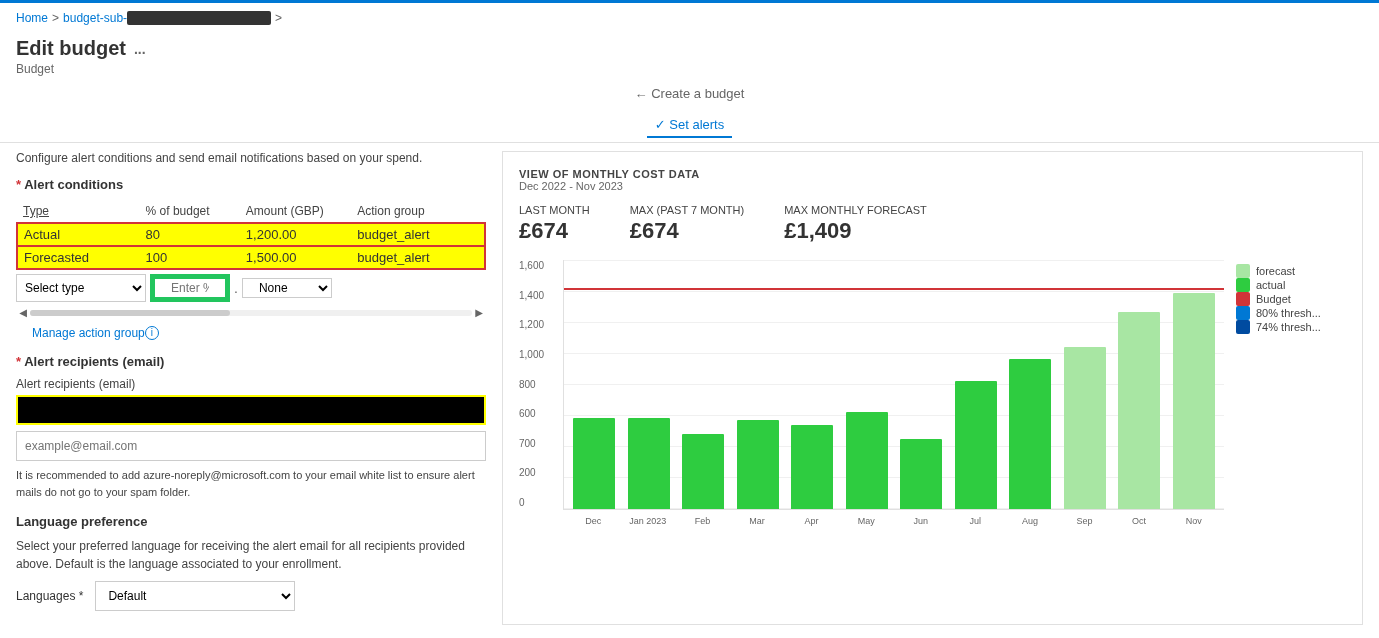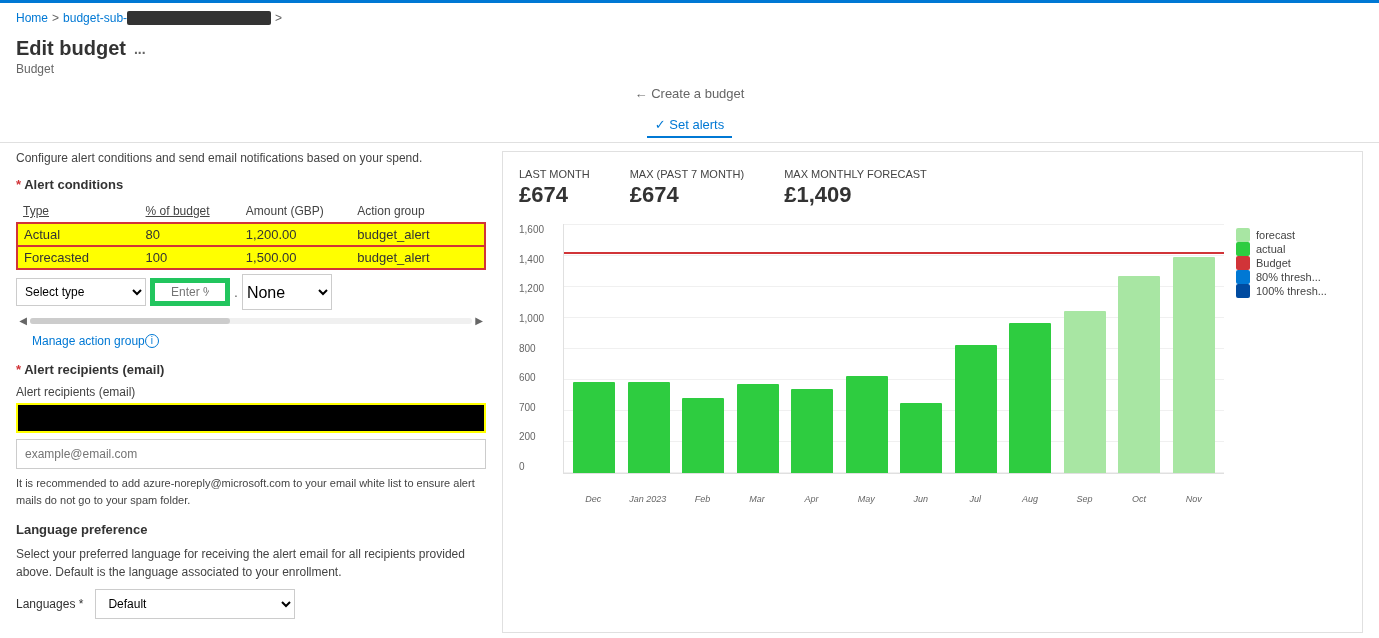"VIEW OF MONTHLY COST DATA" div.chart-header { html: none -> <div> <div>VIEW OF MONTHLY COST DATA</div> <div>Dec 2022 - Nov 2023</div> </div> }
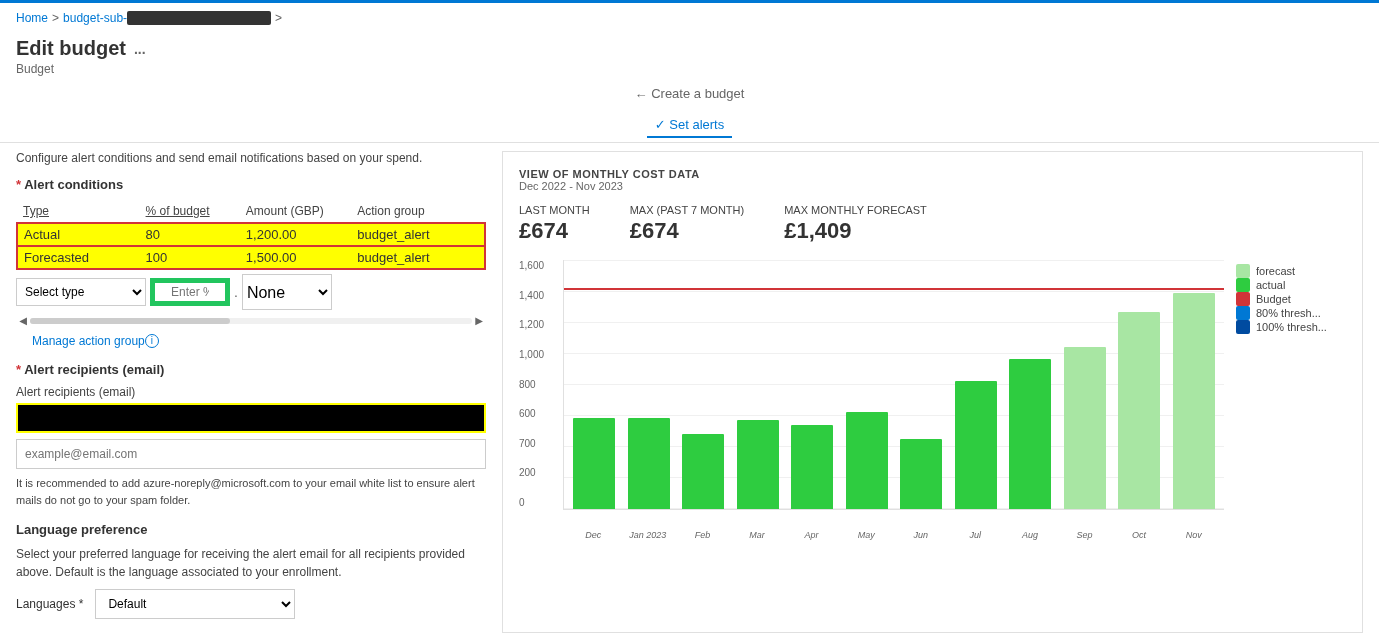"% of budget" .alert-conditions-table .col-pct { text-decoration: underline -> none }
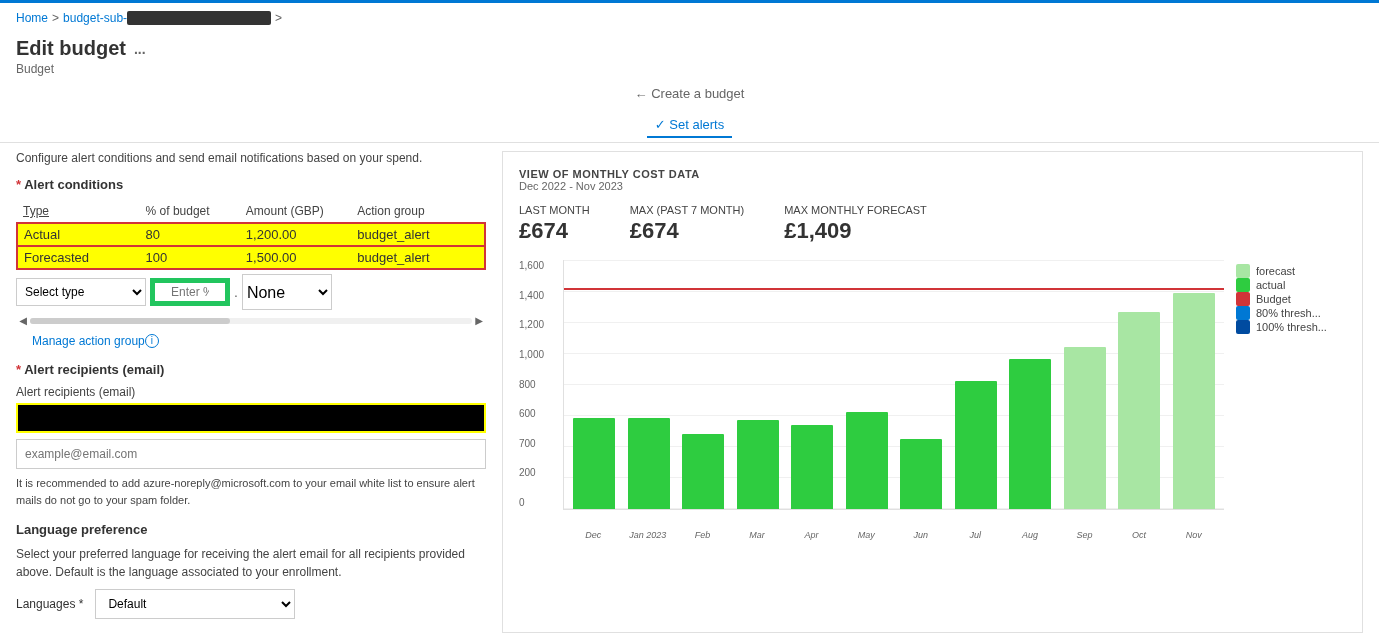"None" .none-dropdown { font-size: 16px -> 12px; height: 36px -> 20px; padding: 0 0 -> 0 12px }
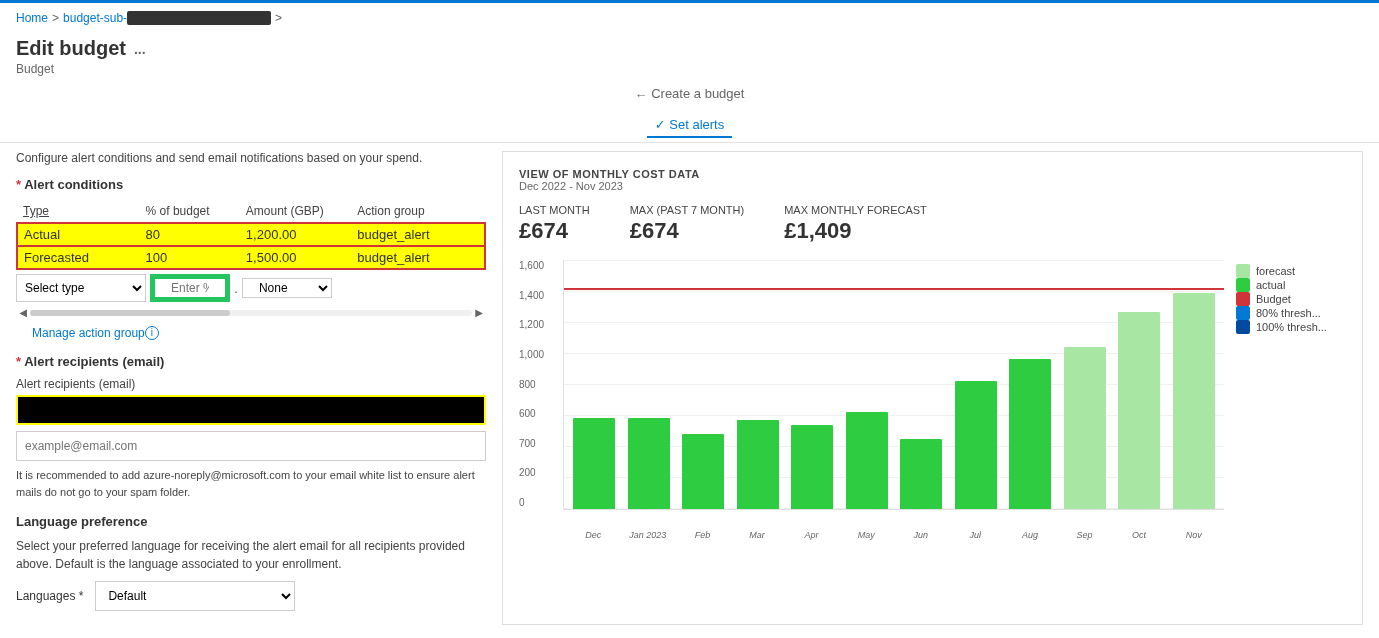"100% thresh..." span { text: 100% -> 74% }
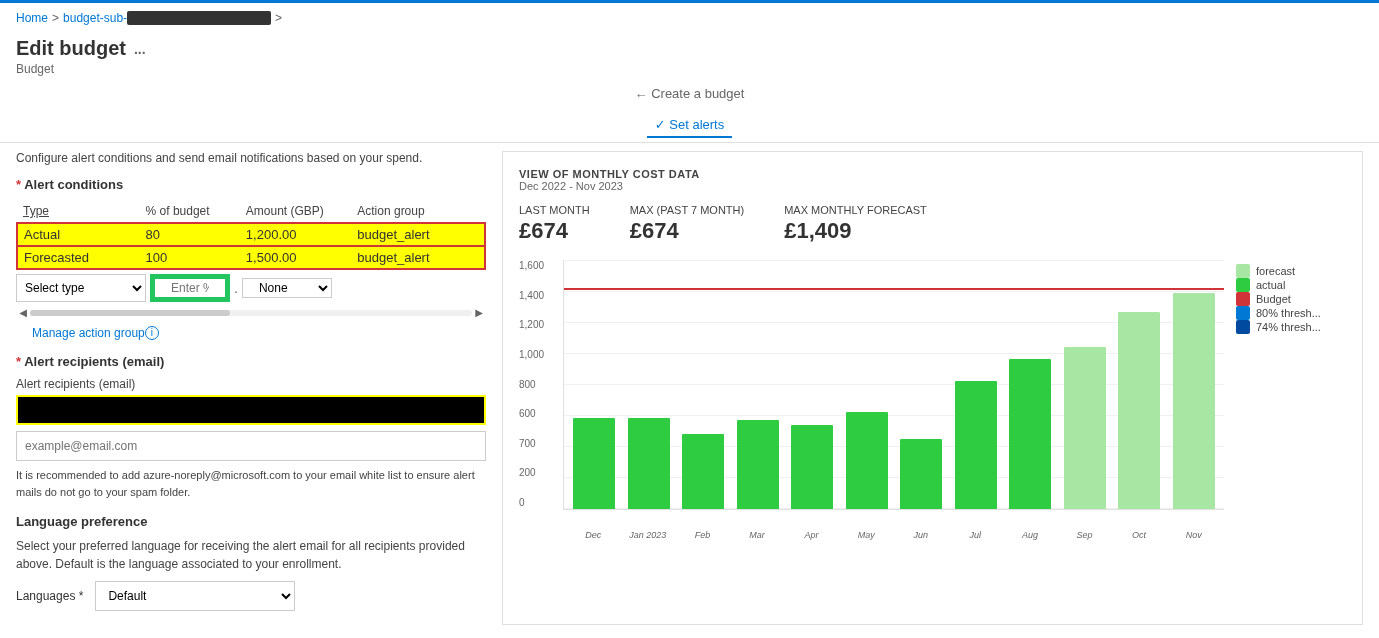"Dec" .x-labels { font-style: italic -> none; padding: 18px 4px -> 4px 4px }
